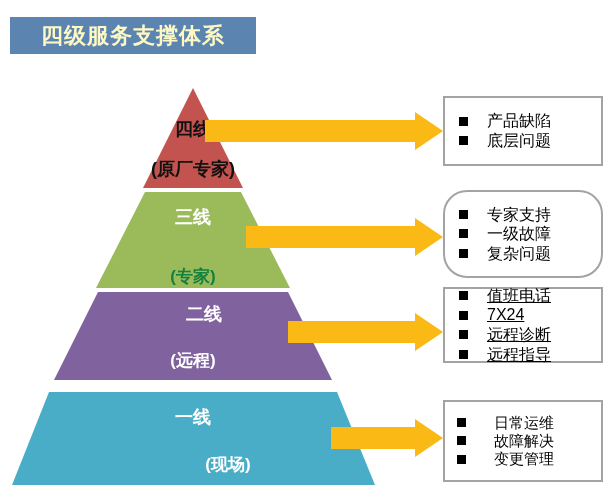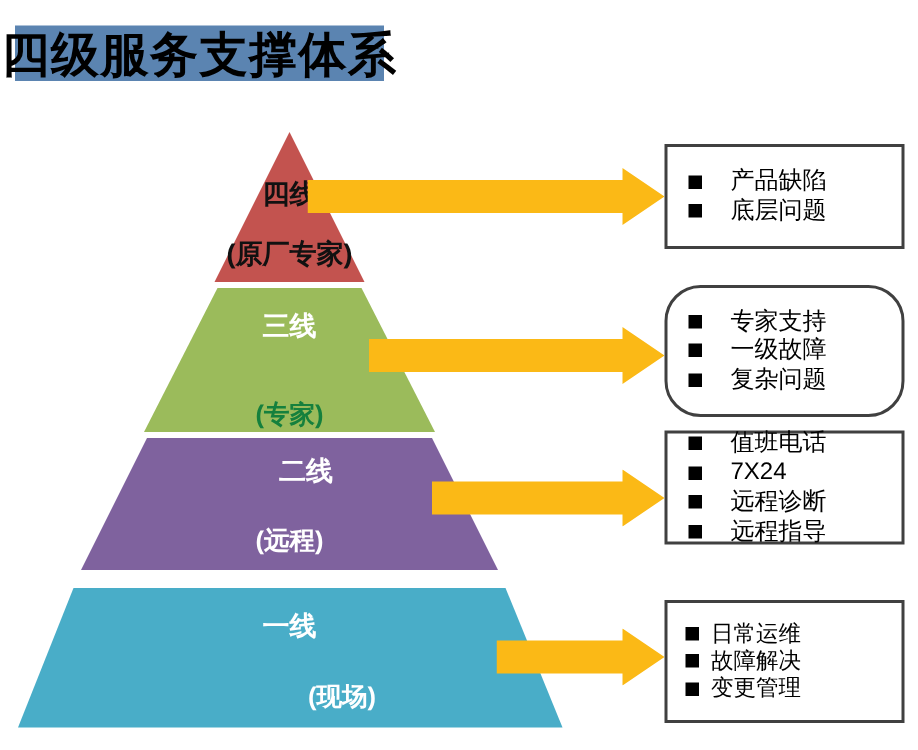"四级服务支撑体系" .banner-text { color: #000000 -> #fef9c3; font-size: 32px -> 22px }
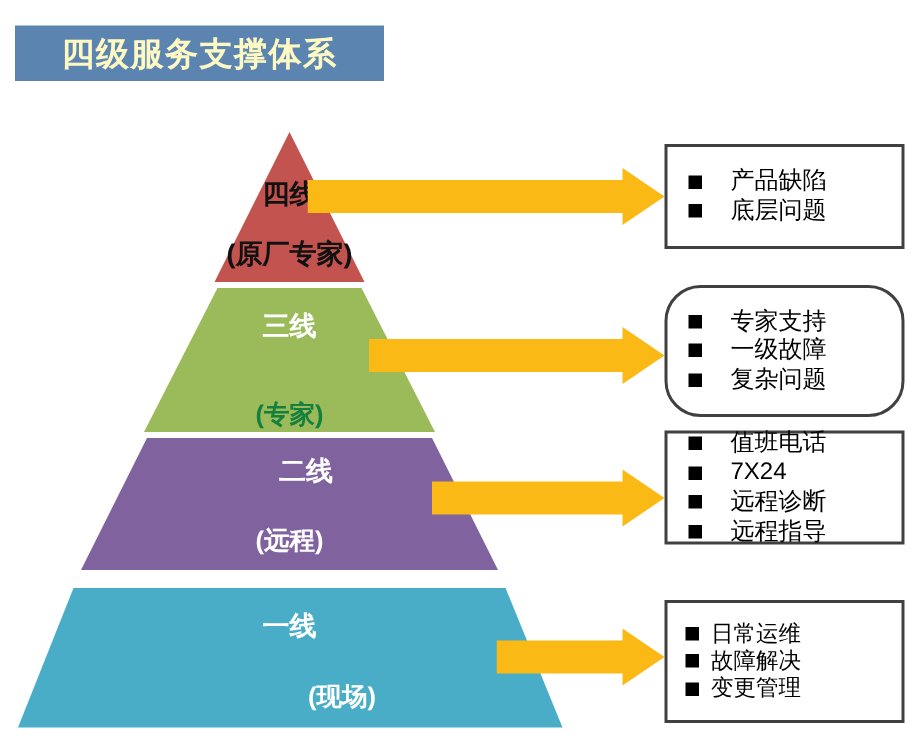"产品缺陷" .info-box { border: 2px solid #404040 -> 2px solid #a3a3a3 }
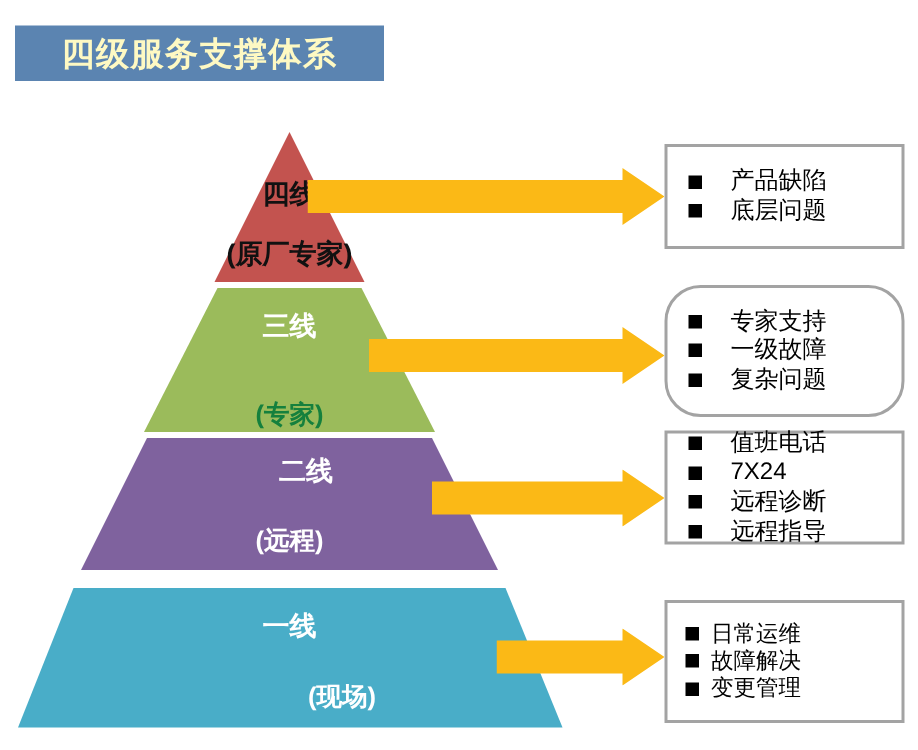"值班电话" .box3 { text-decoration: none -> underline }
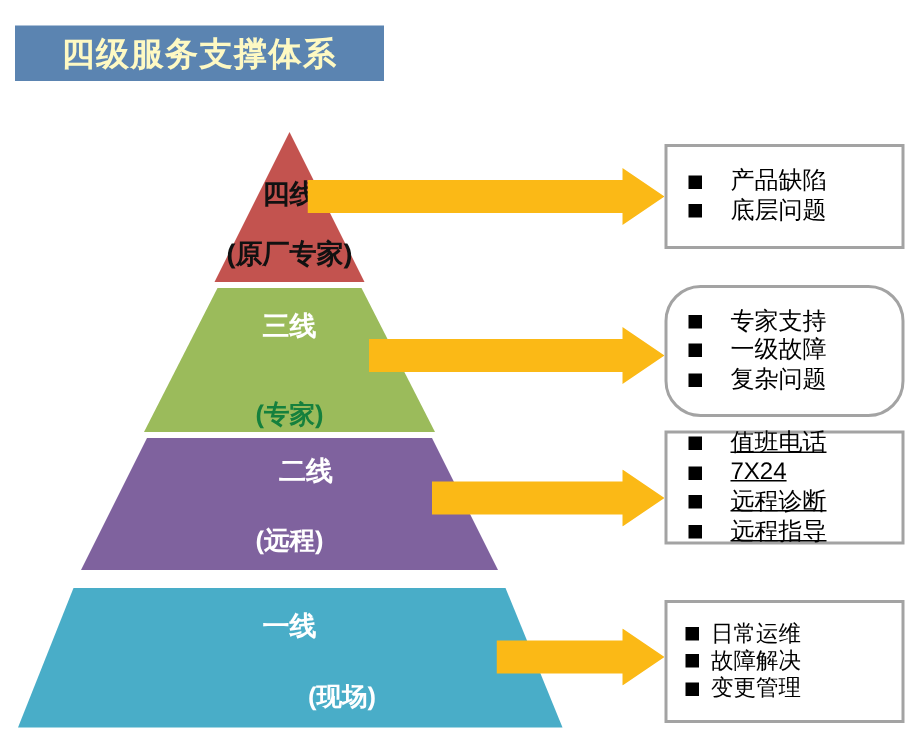"日常运维" .box4 .info-row { gap: none -> 20px }
